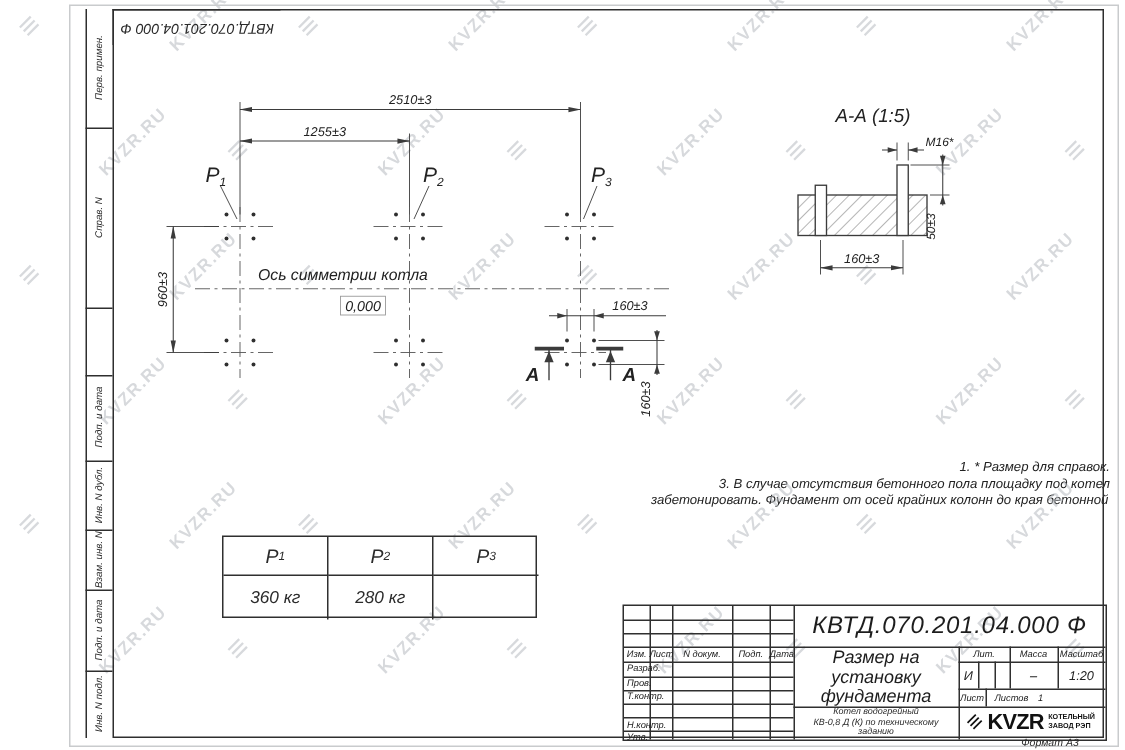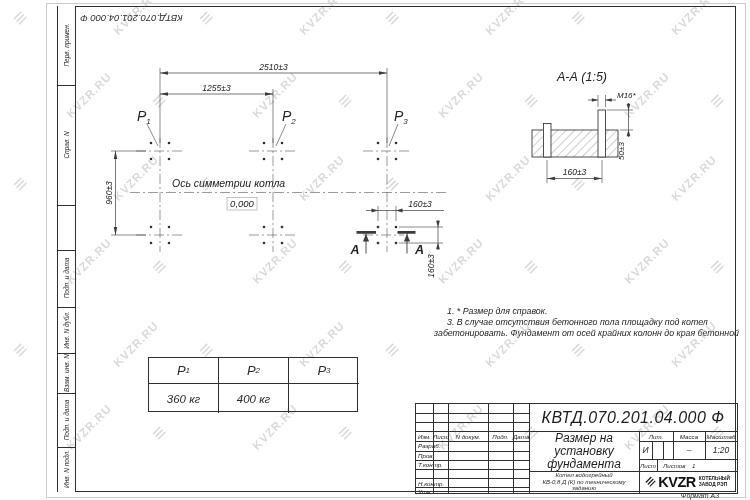"1. * Размер для справок." .notes .ind { text-align: none -> right }
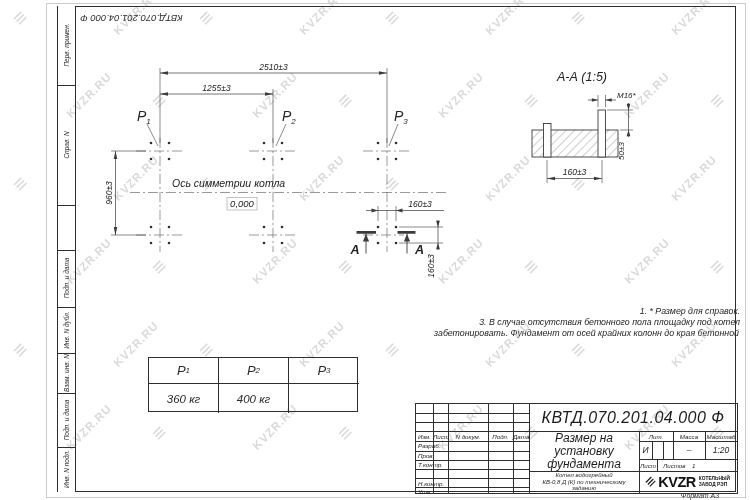"400 кг" div.c { text: 400 -> 280 }
